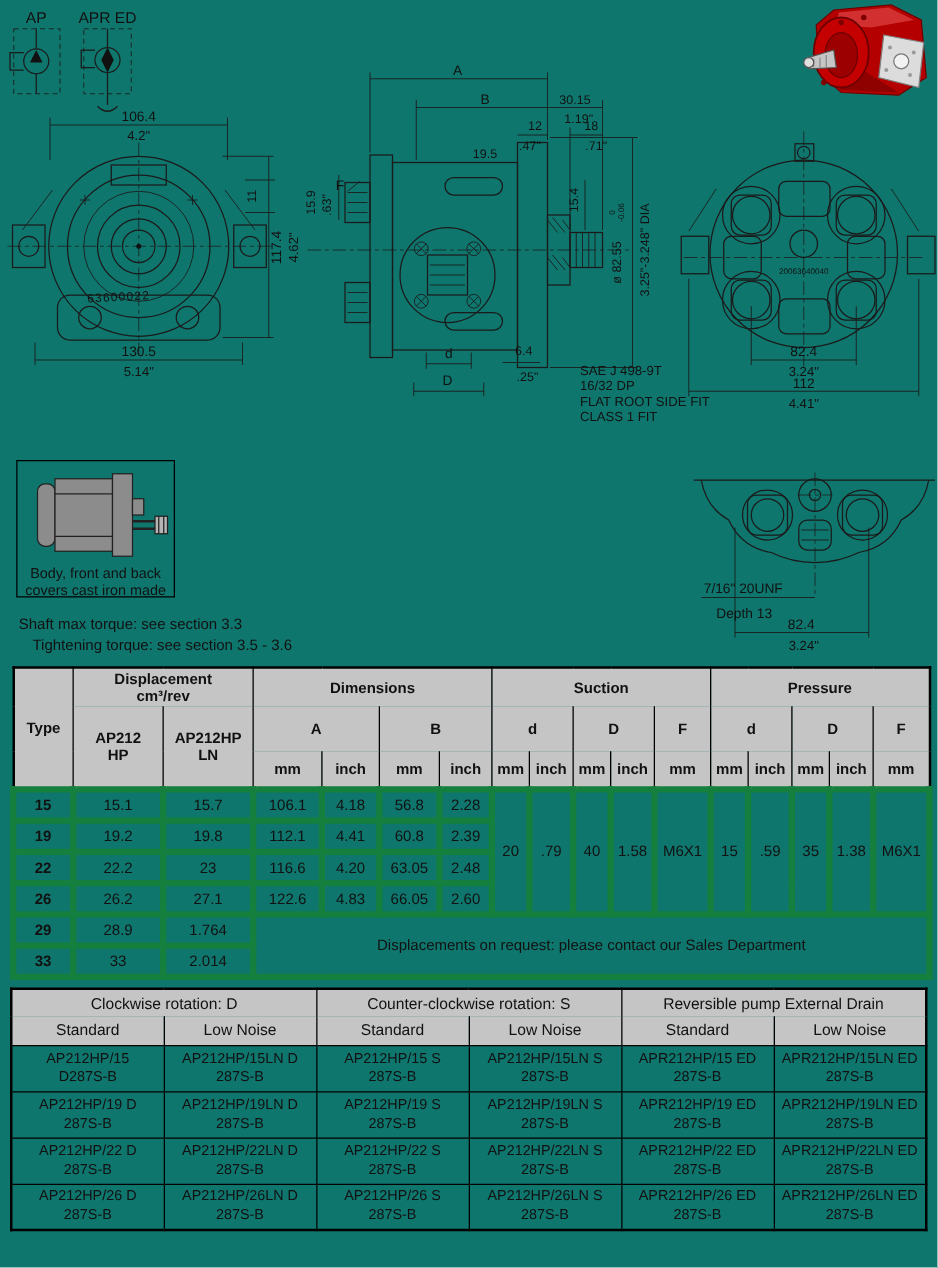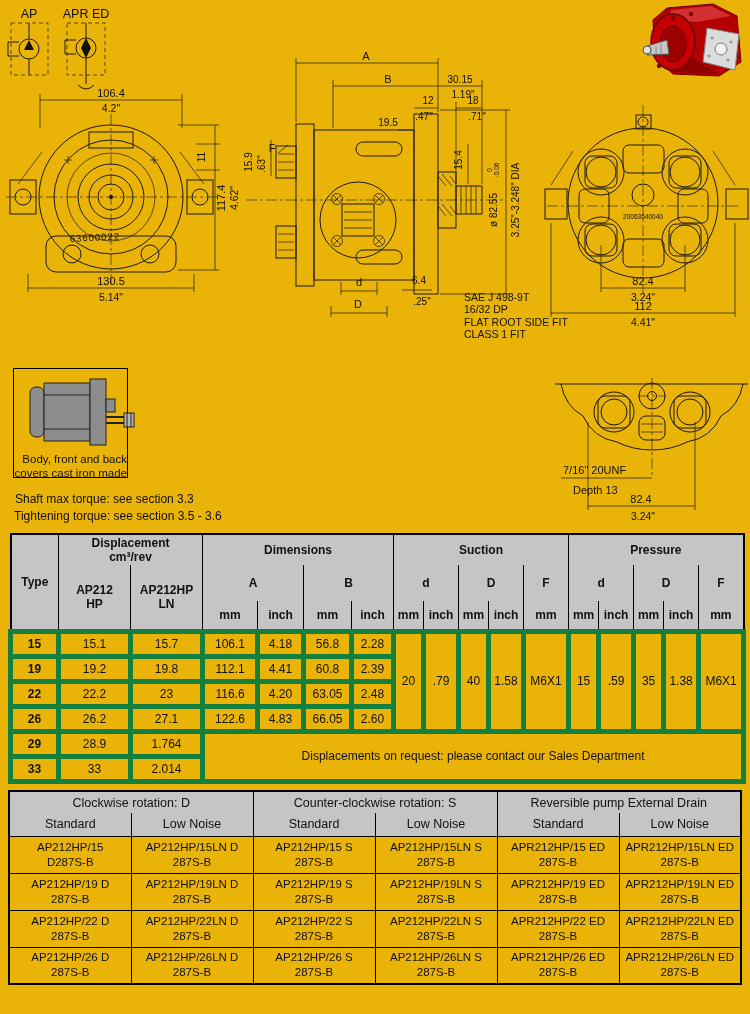"AP" .page { background: #eab308 -> #0f766e }
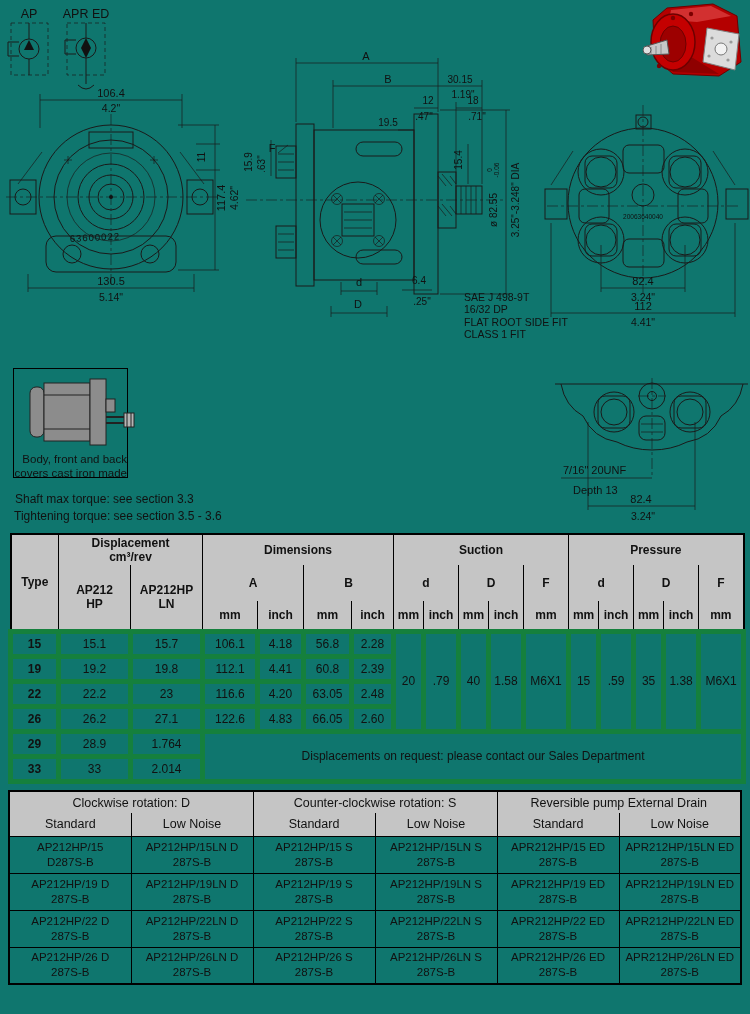"Body, front and back" .material-box { text-align: right -> center; width: 115px -> 127px }
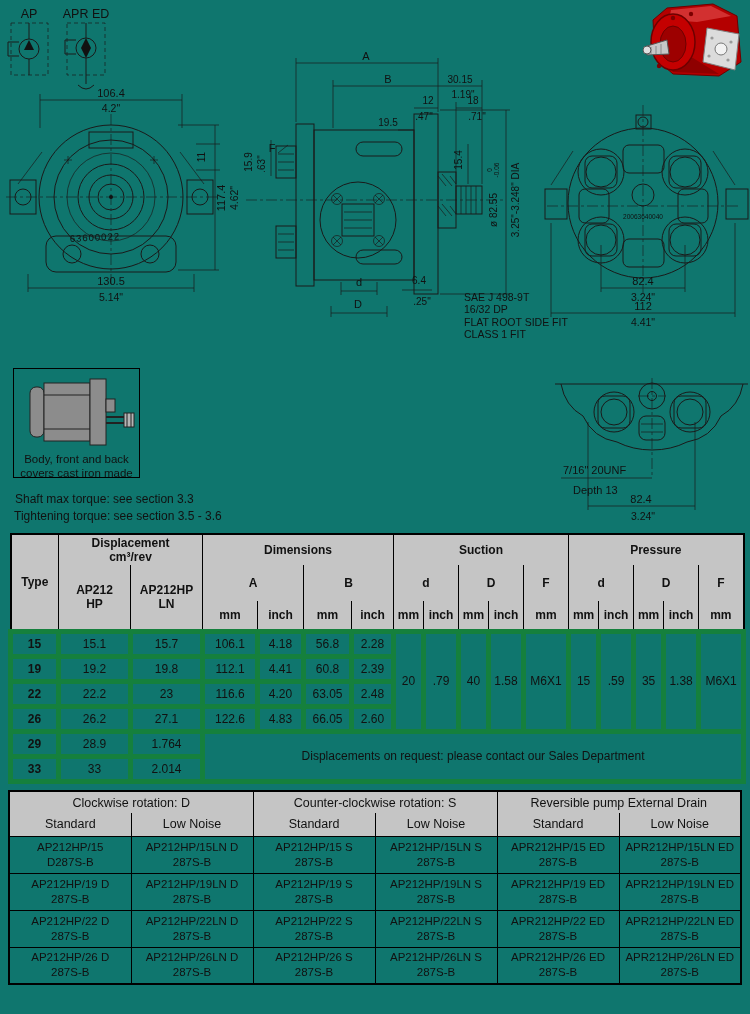"Tightening torque: see section 3.5" div.abs { left: 14px -> 26px }
